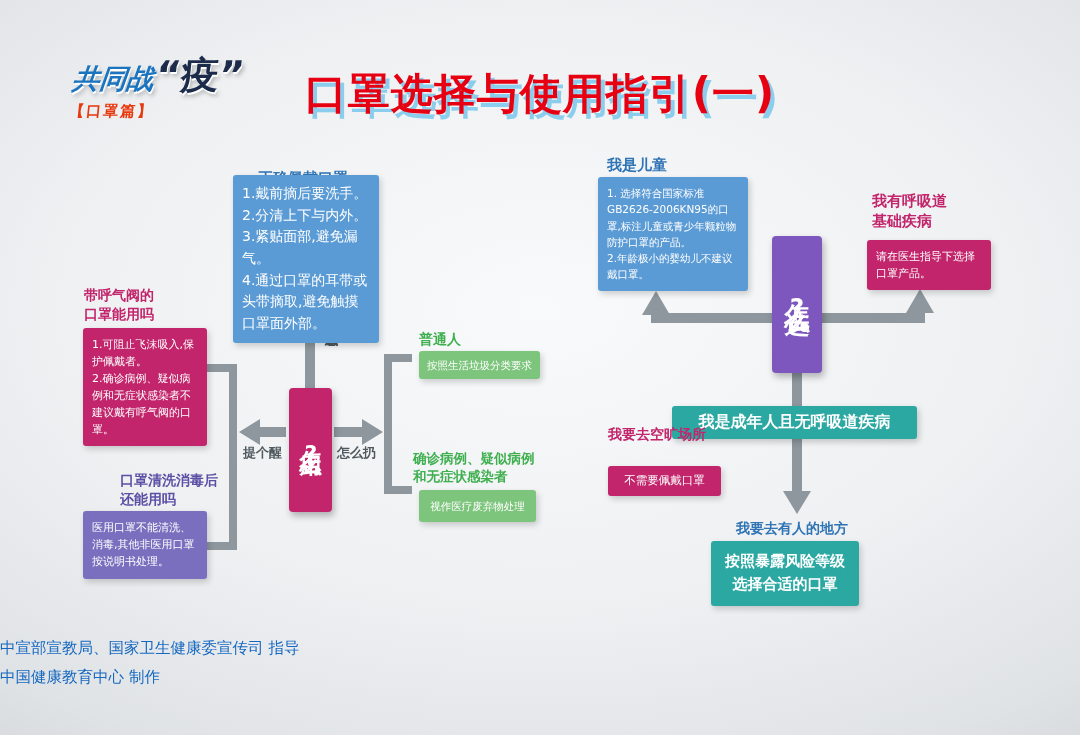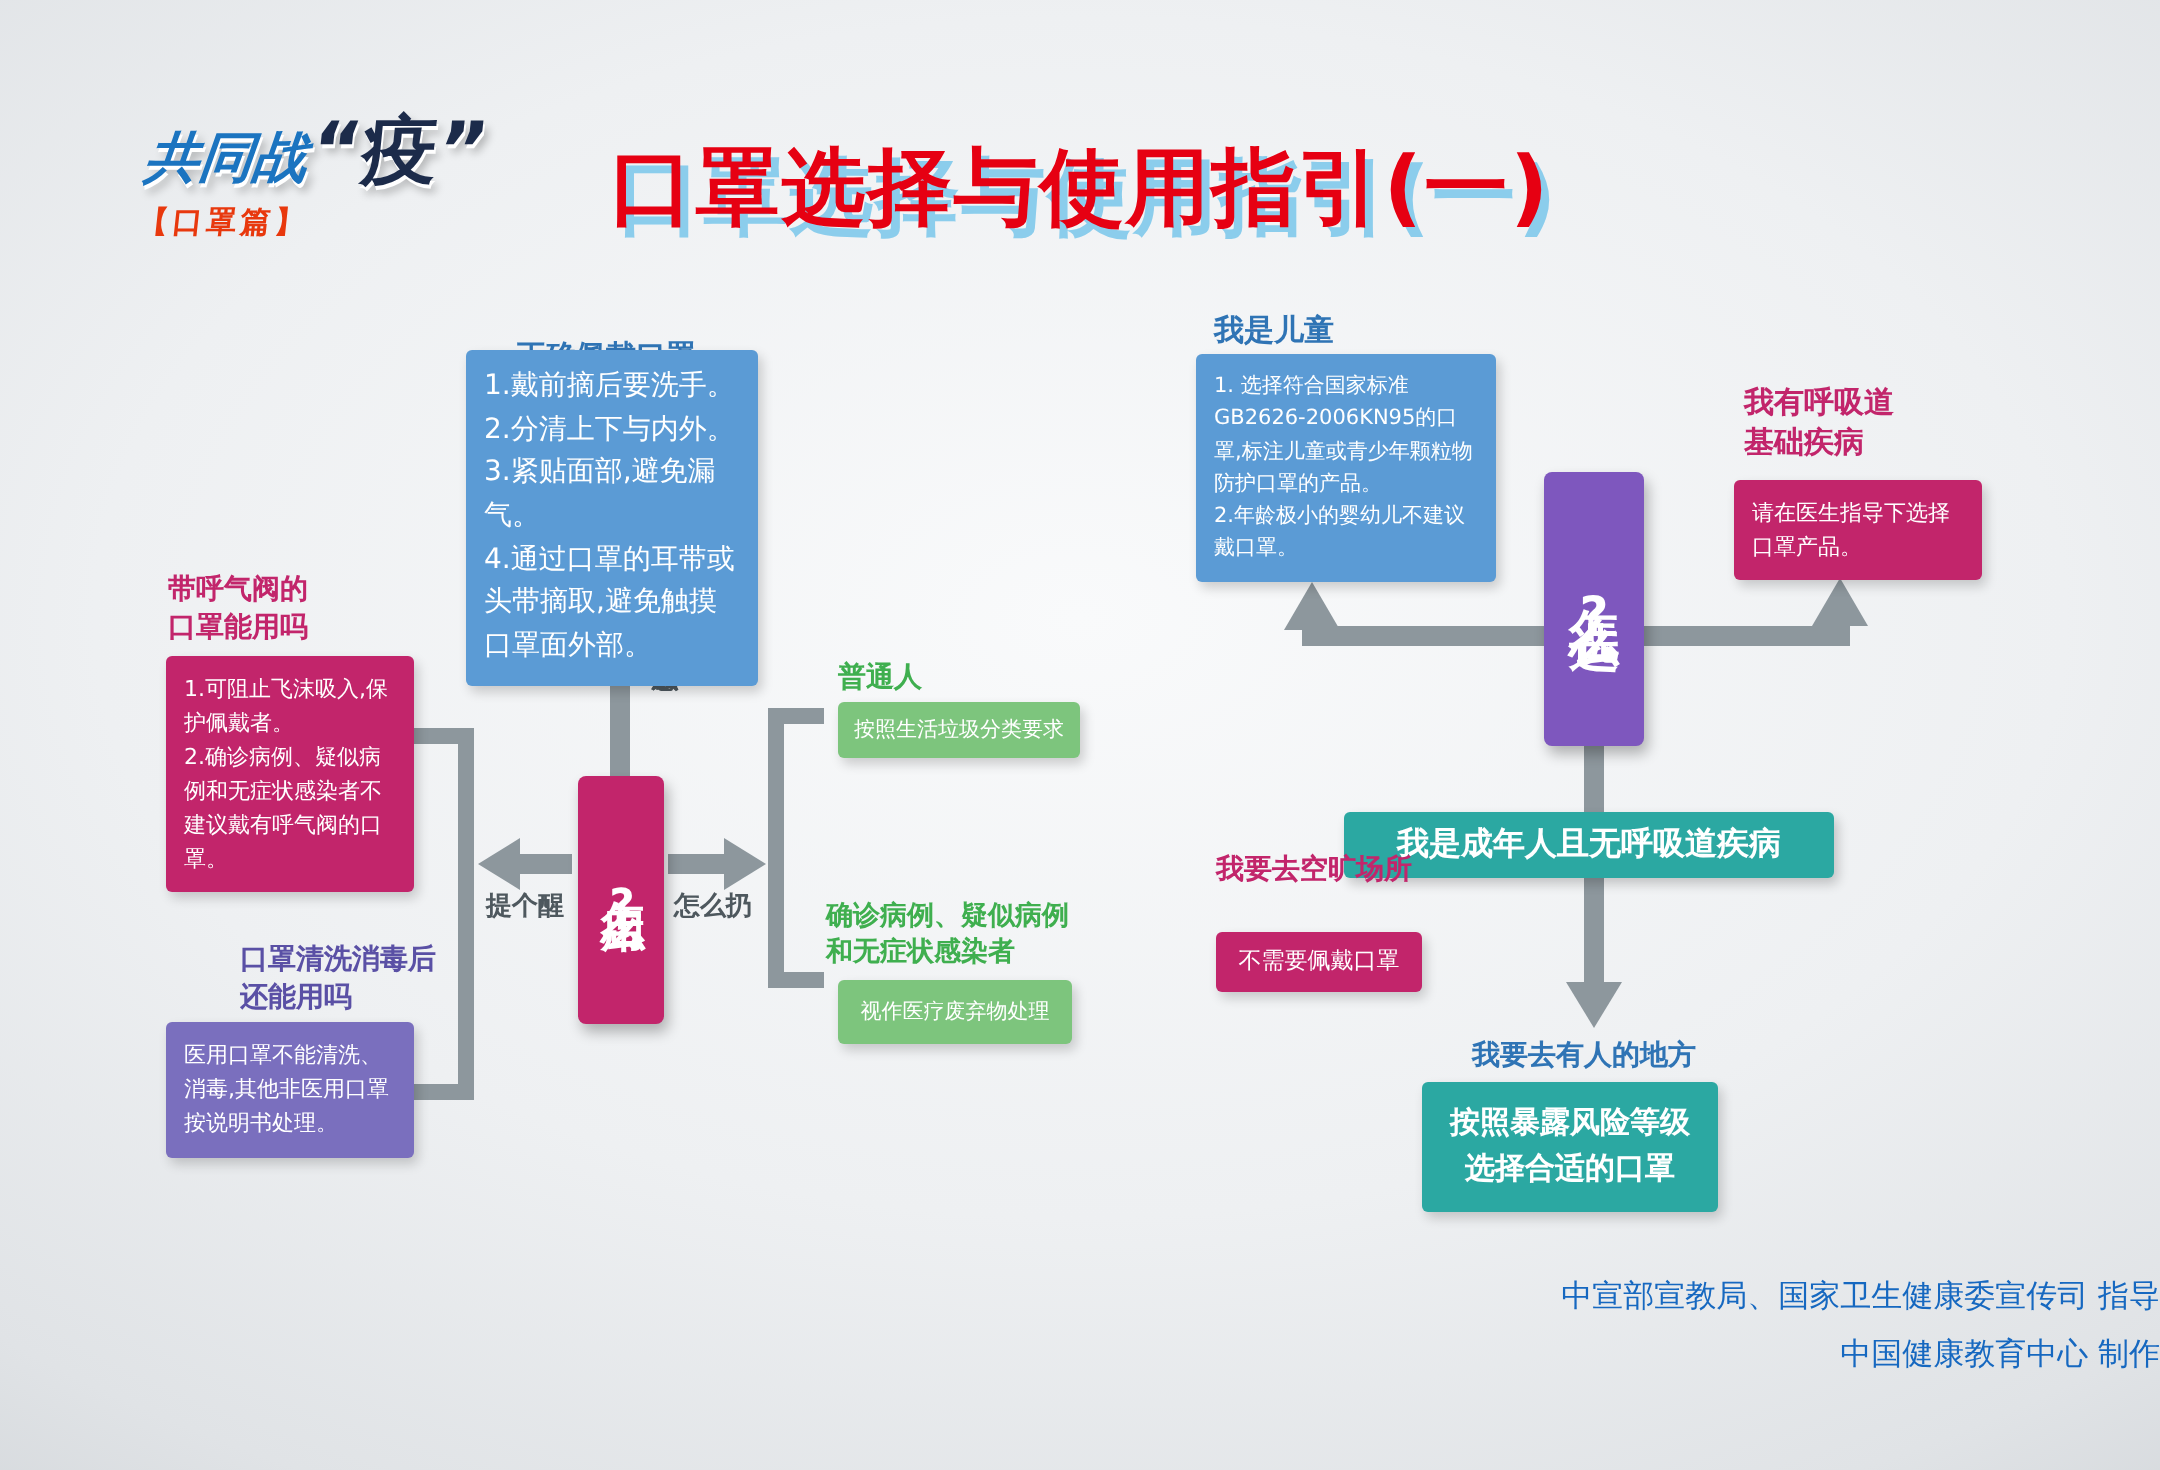"我要去空旷场所" div.heading { font-family: none -> Liberation Serif, serif }
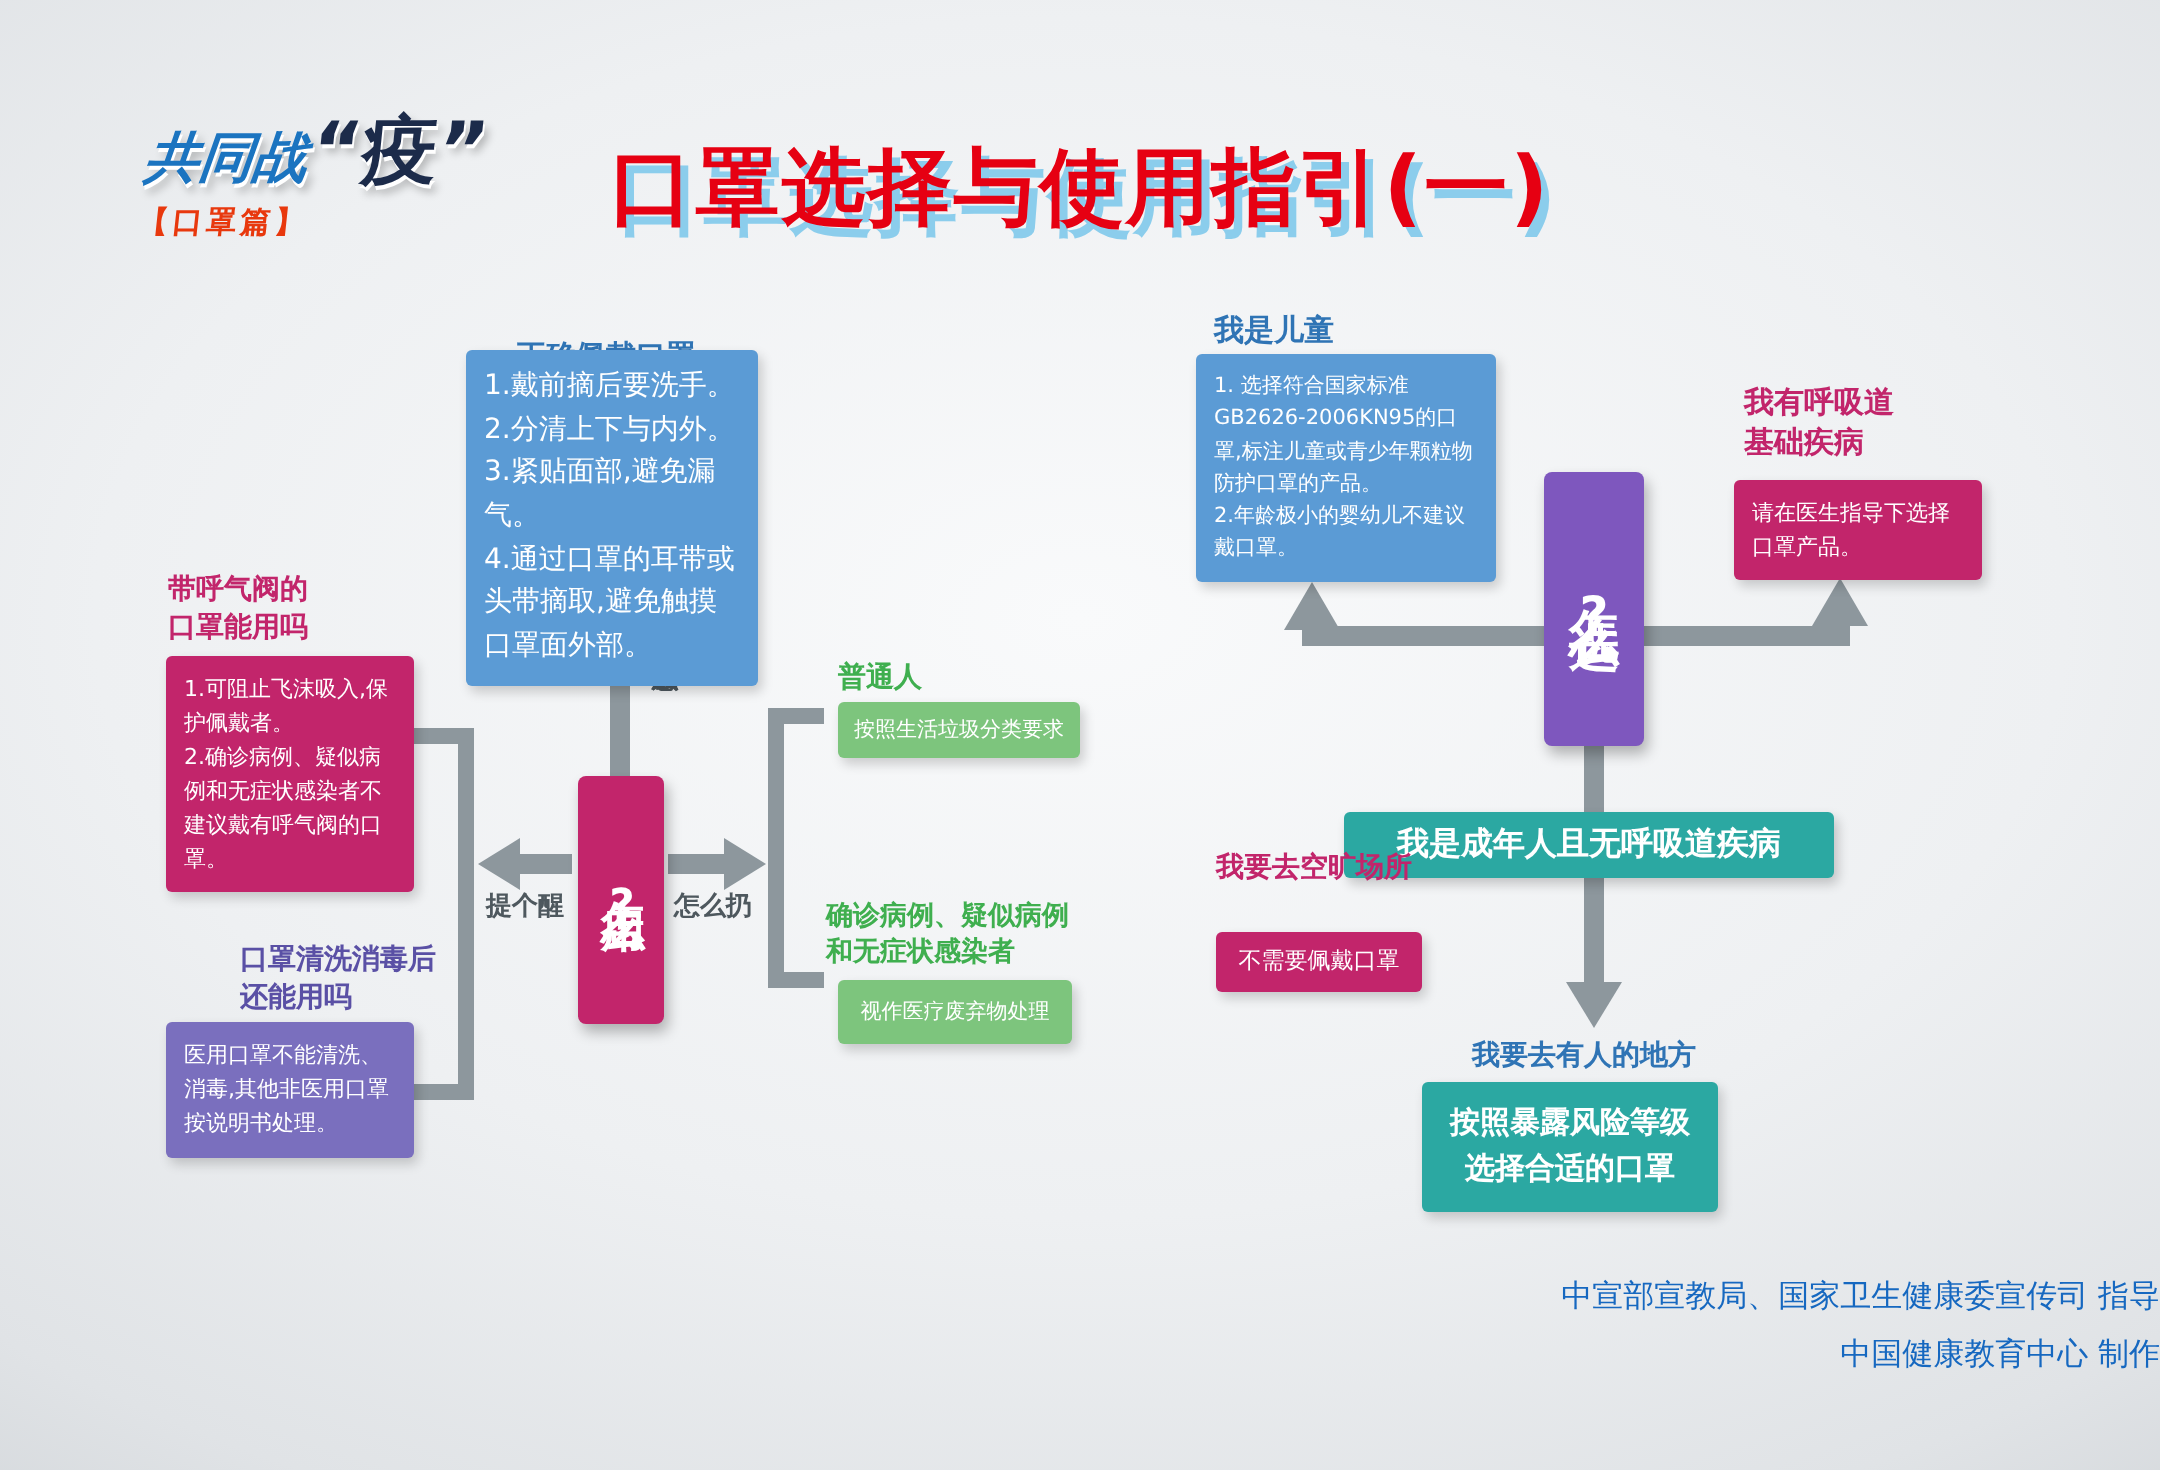"不需要佩戴口罩" div.box { width: 103px -> 113px }
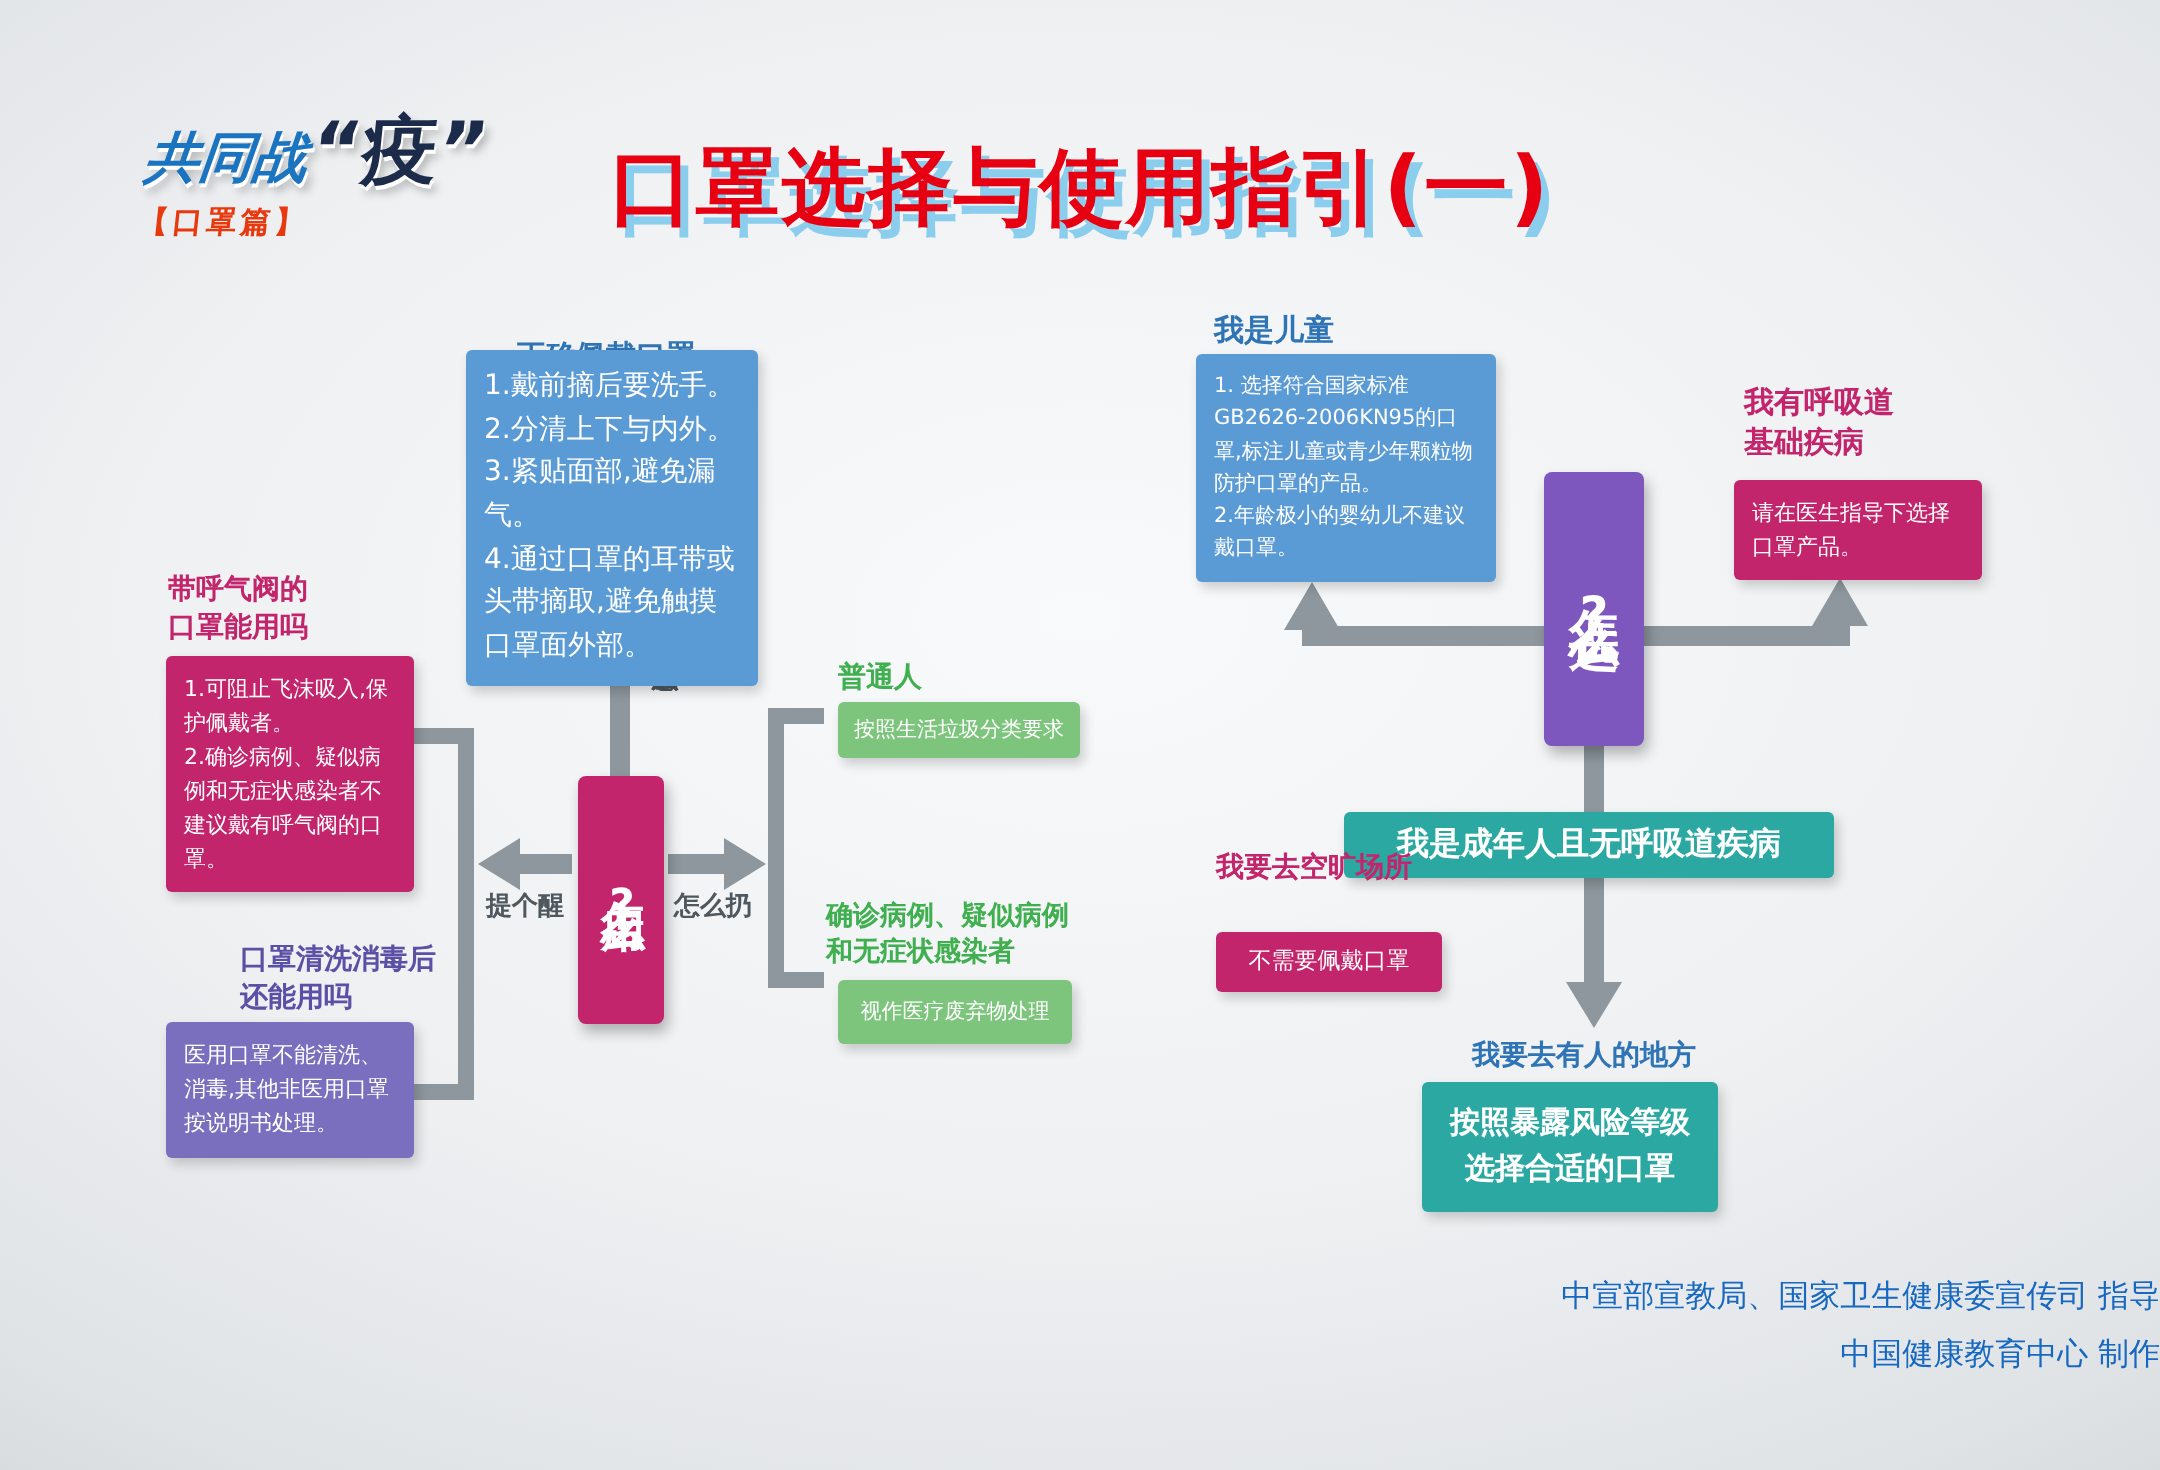"中宣部宣教局、国家卫生健康委宣传司 指导" .footer-line { right: 0 -> 16px; text-align: right -> left }
